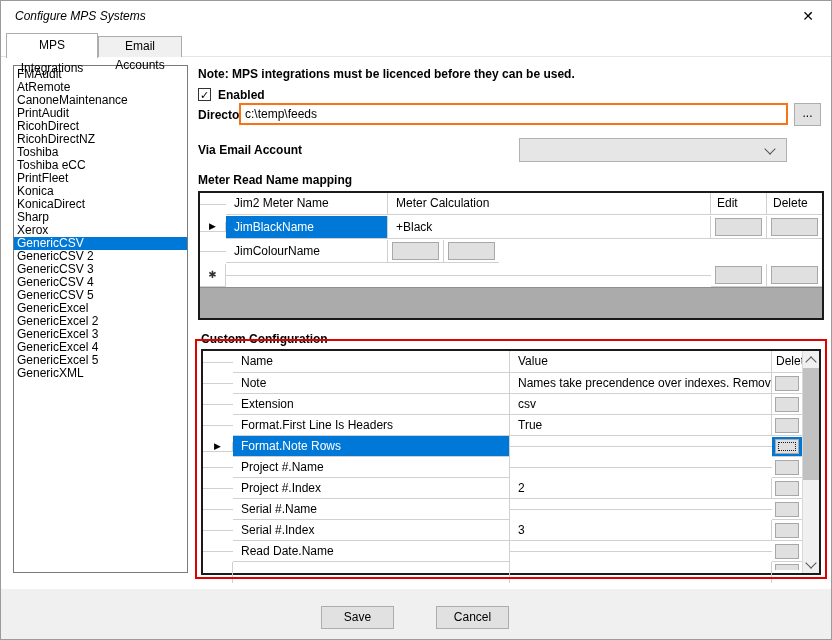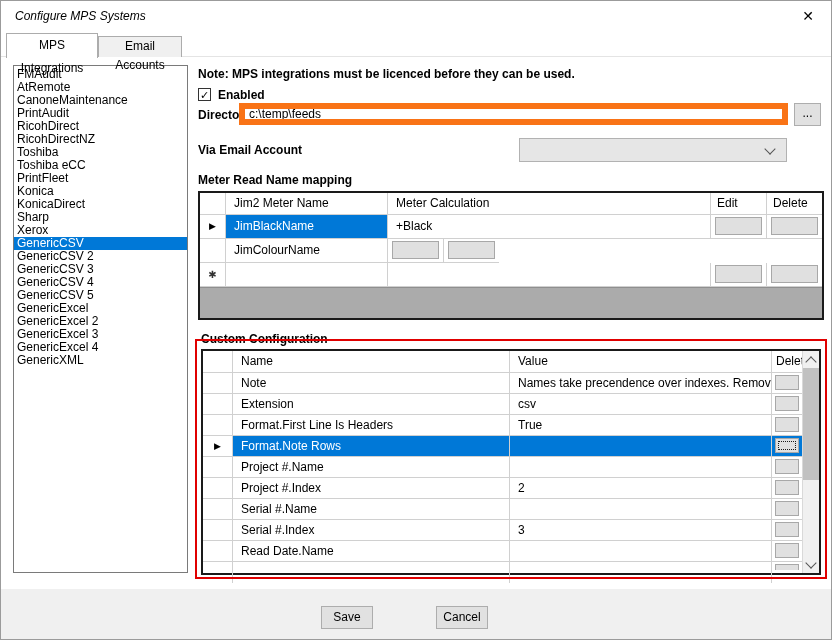"c:\temp\feeds" .dir-input { border: 6px solid #f97316 -> 2px solid #f97316 }
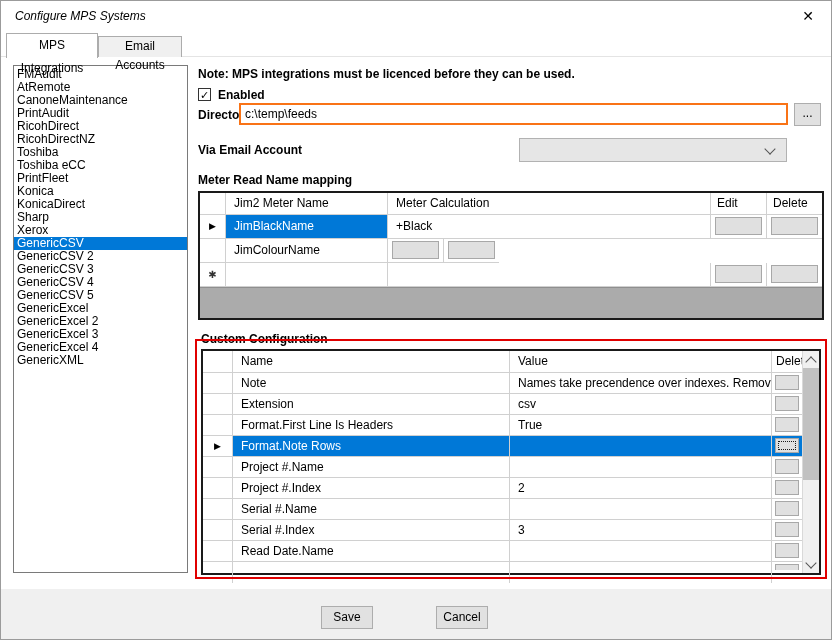"Jim2 Meter Name" .grow { align-items: none -> center }
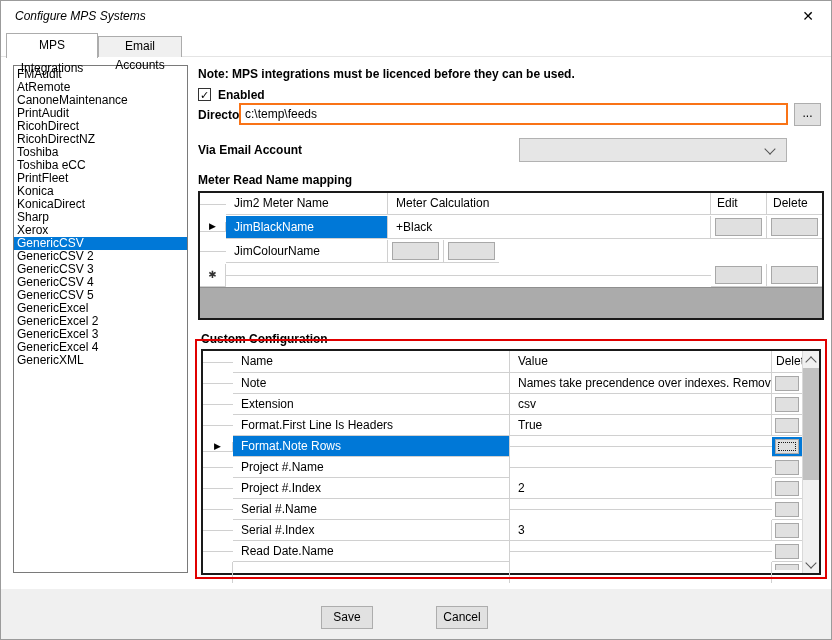"GenericExcel 5" div.li { html: none -> <div>GenericExcel 5</div> }
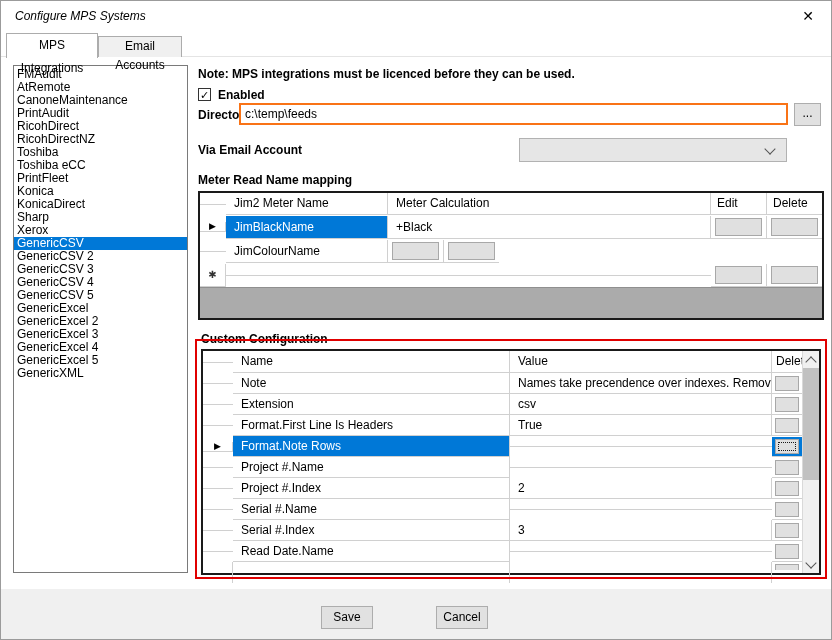"Save" .btn { width: 52px -> 73px }
